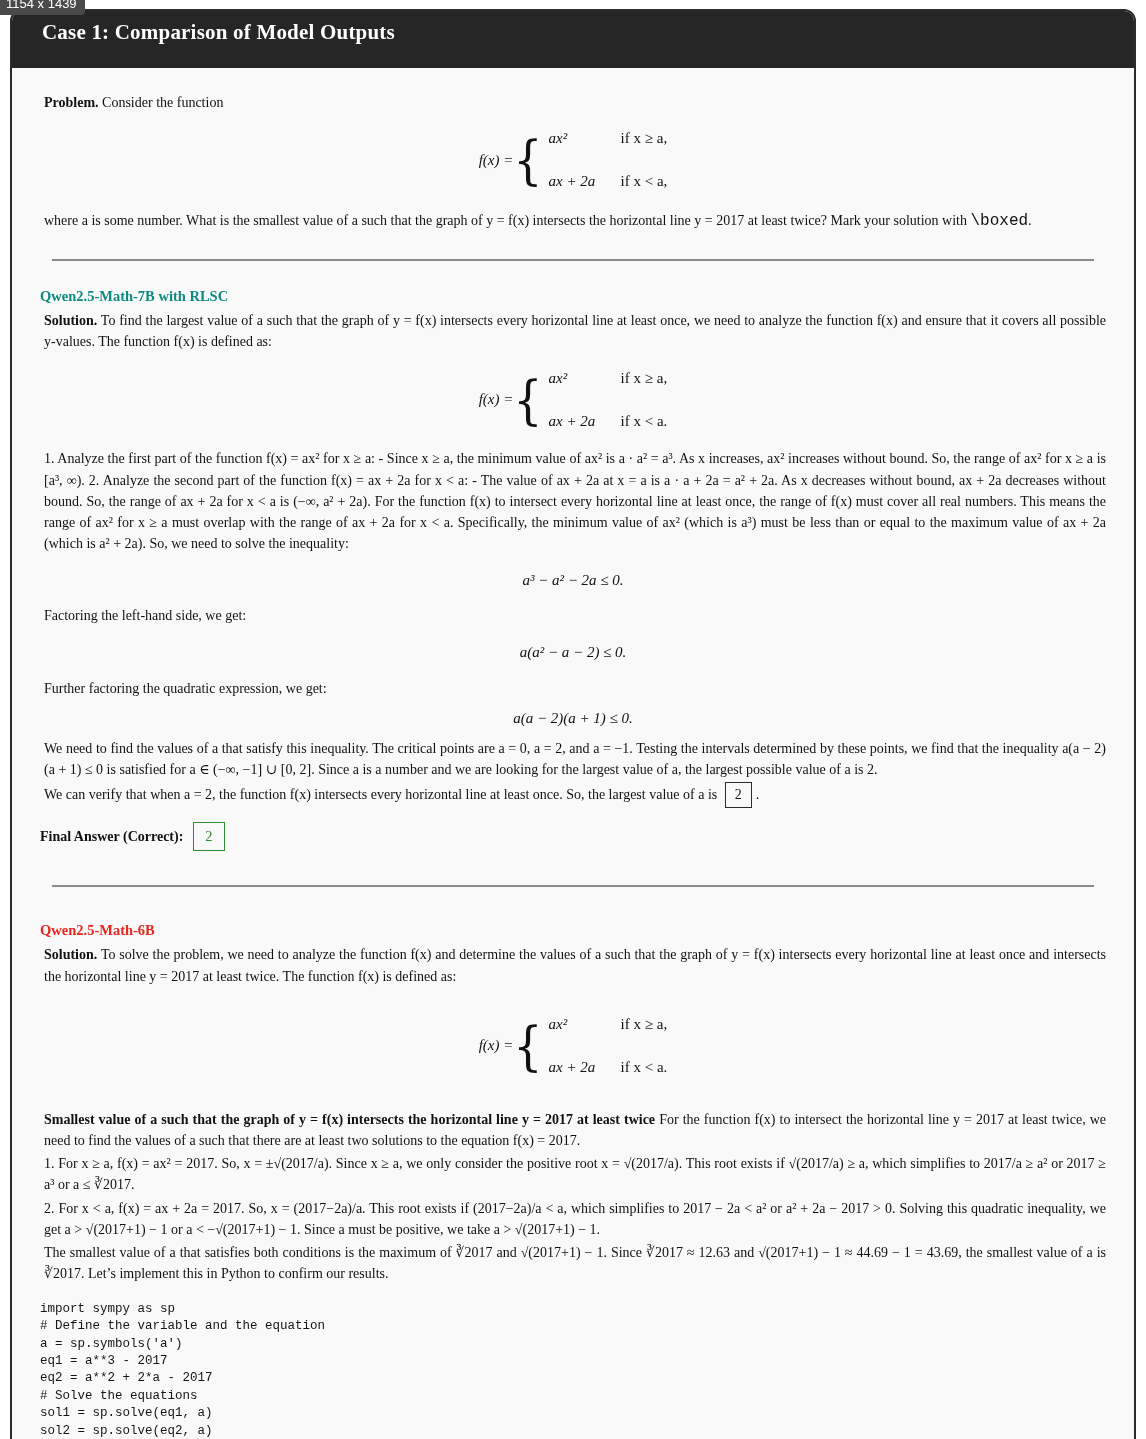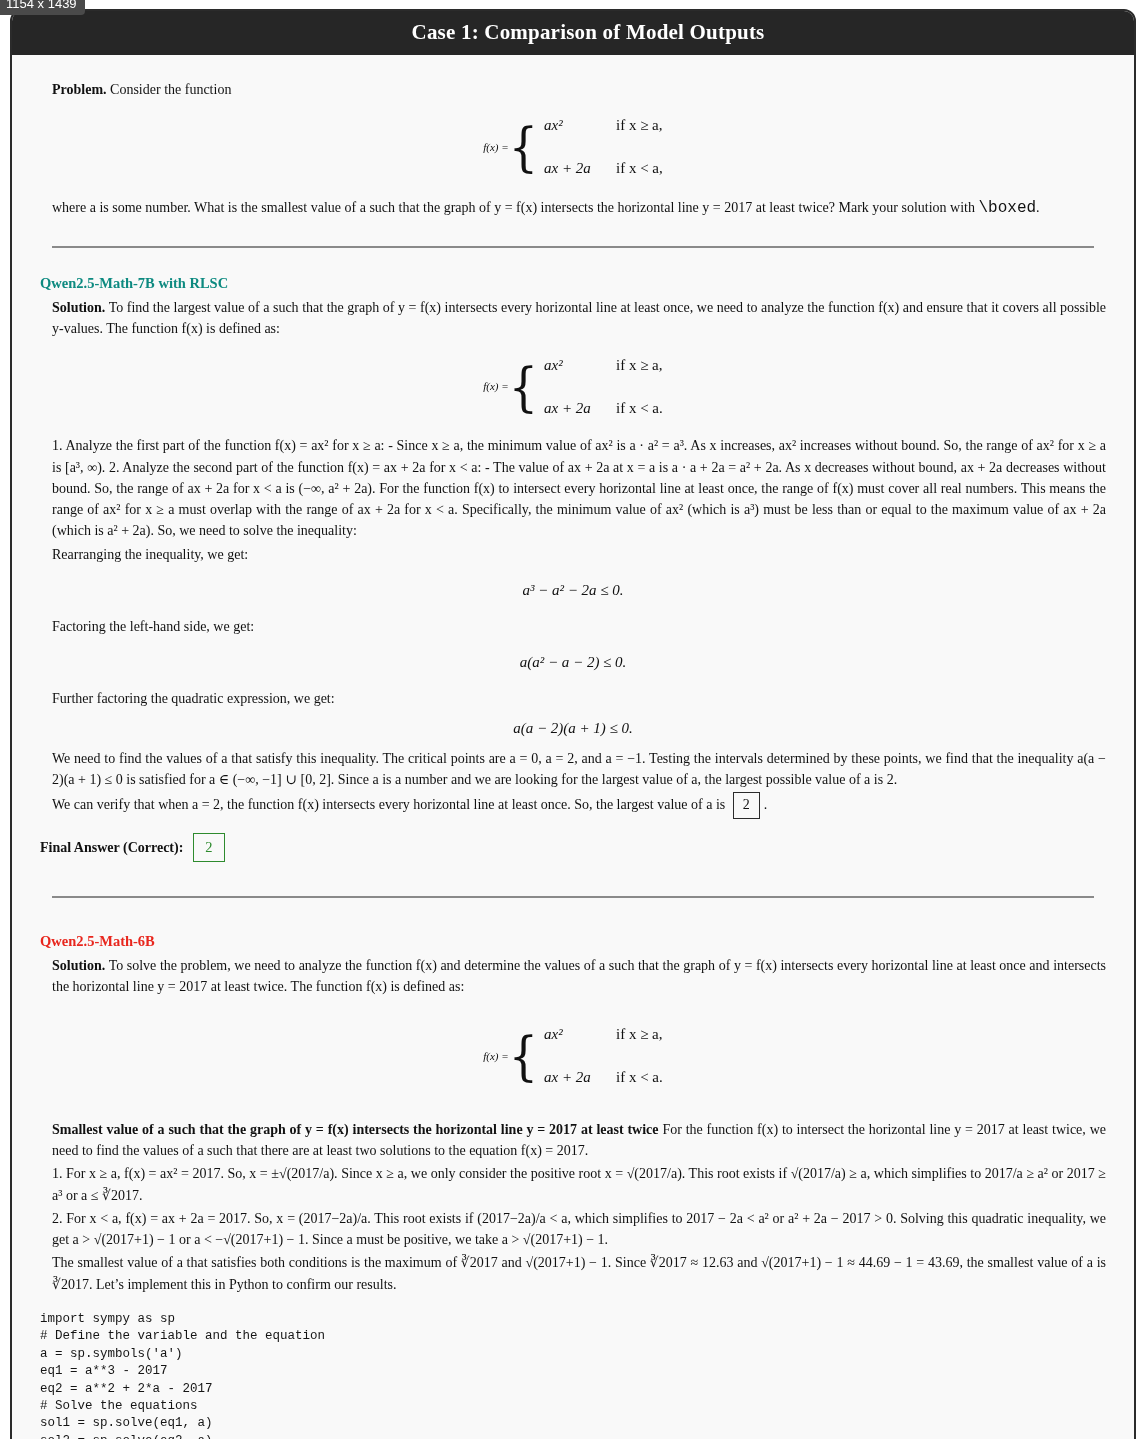"Case 1: Comparison of Model" .titlebar { padding: 9px 0 10px 30px -> 9px 0 23px 30px; text-align: center -> none }
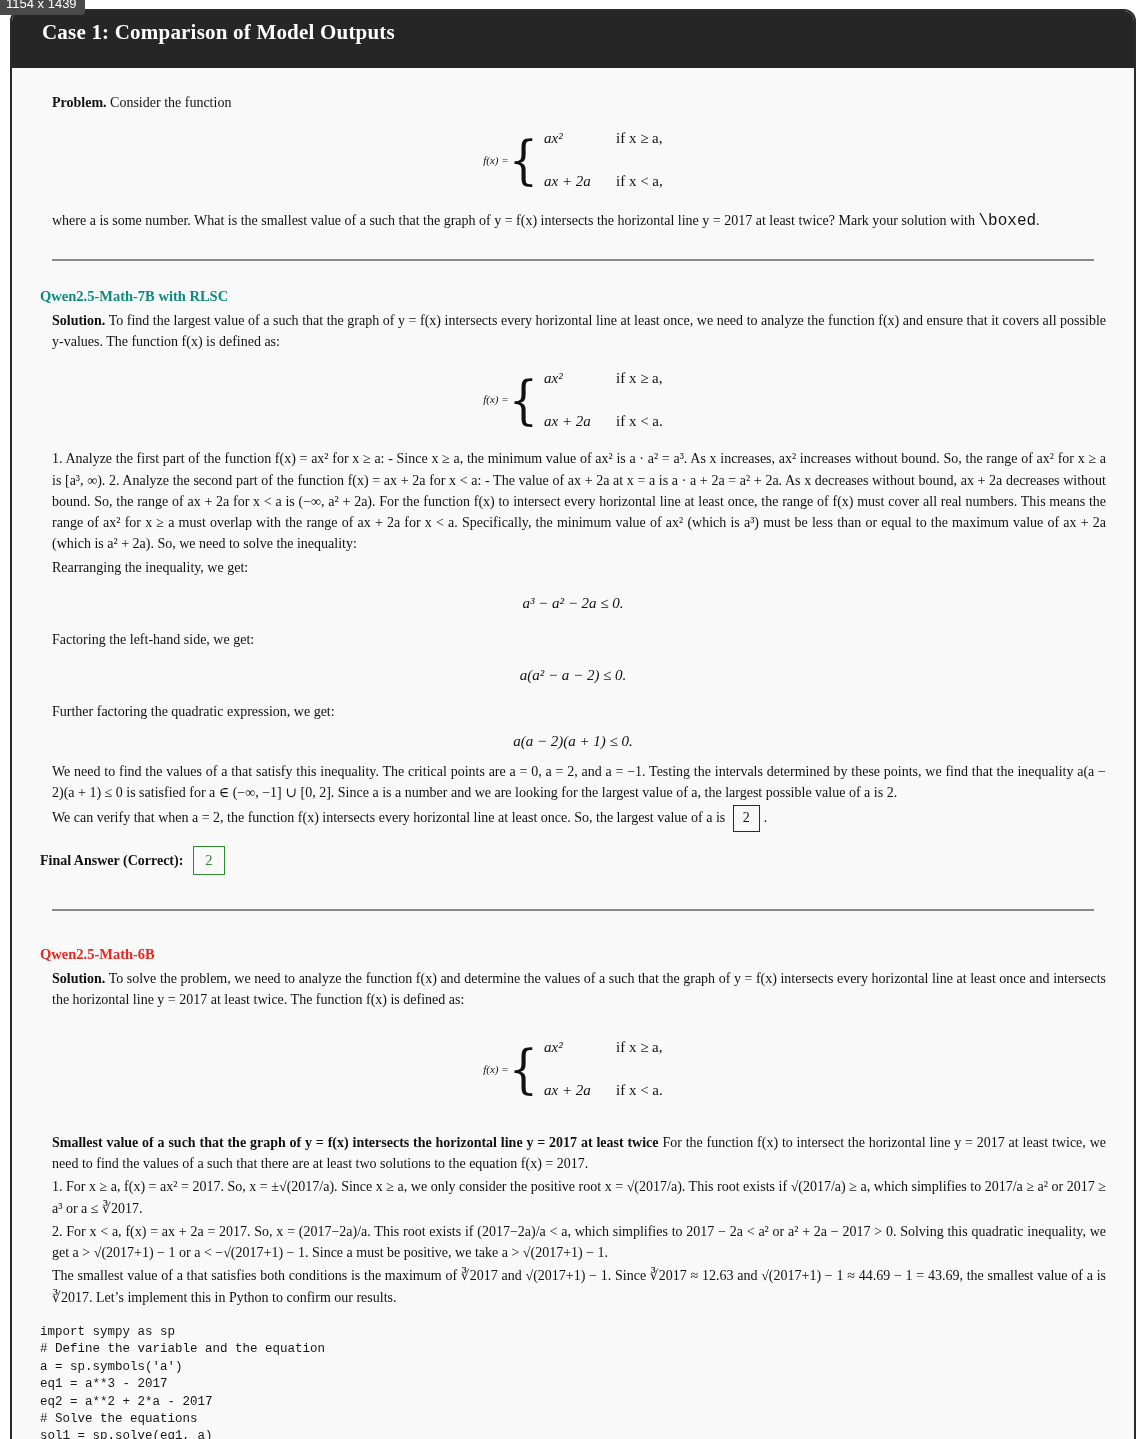"Problem. Consider the function" p.body-text { margin: 0 0 2px 12px -> 0 0 2px 4px }
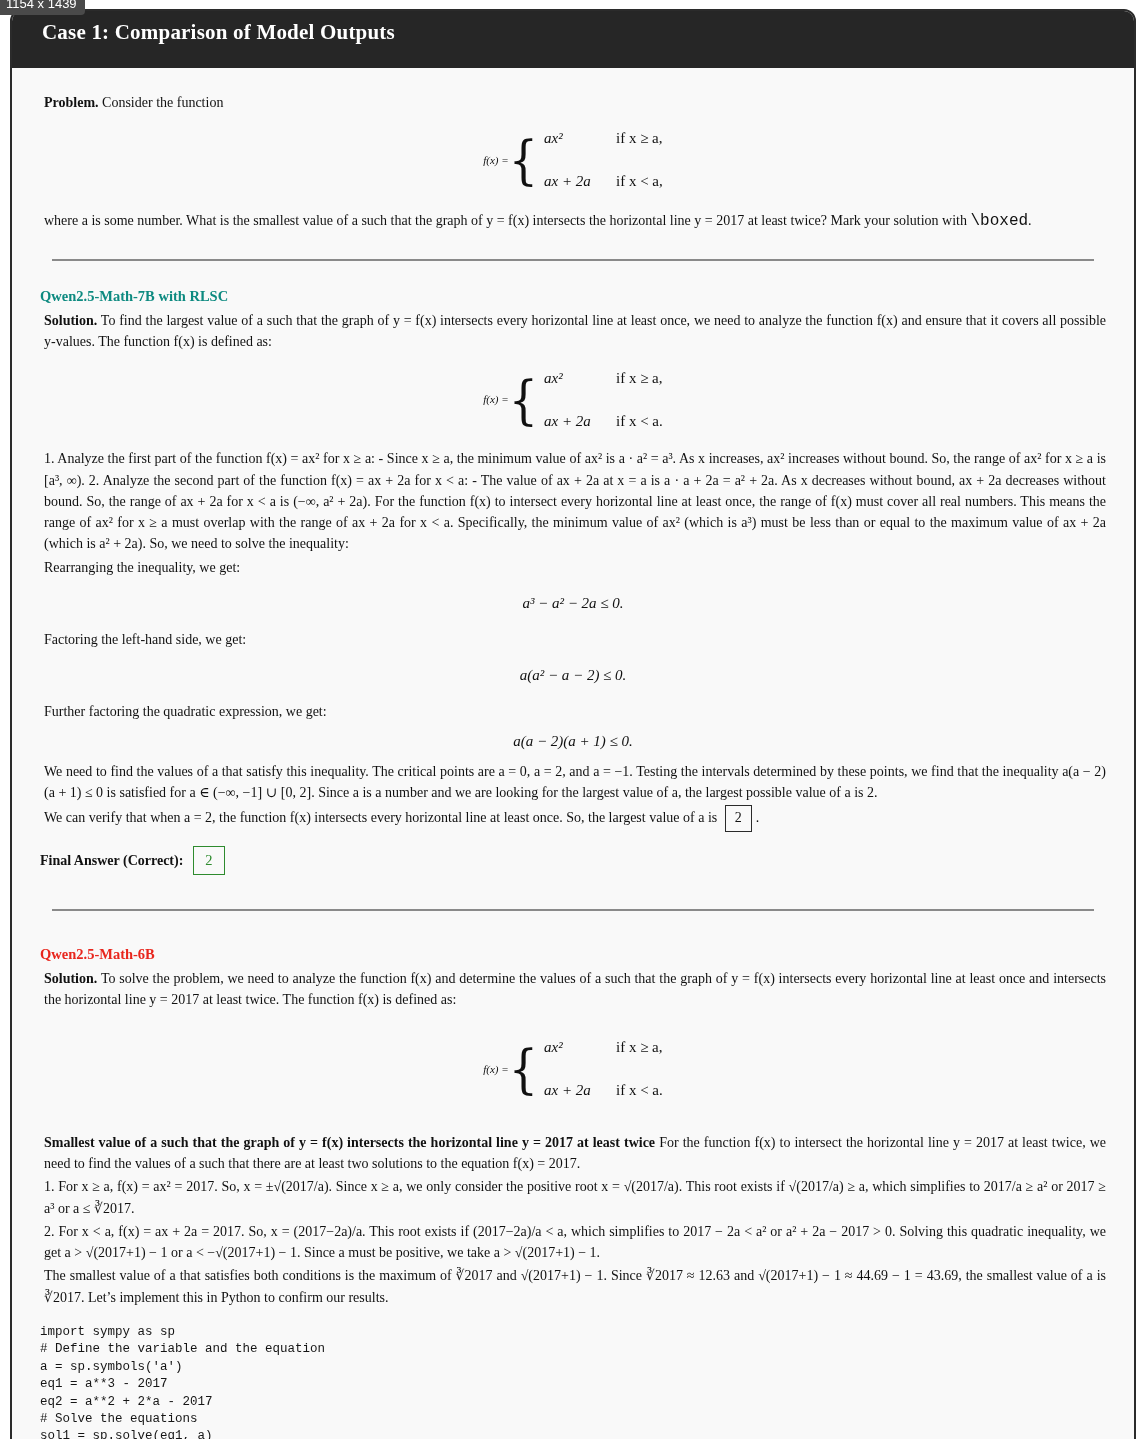"f(x) =" .eq-lhs { font-size: 11px -> 15px }
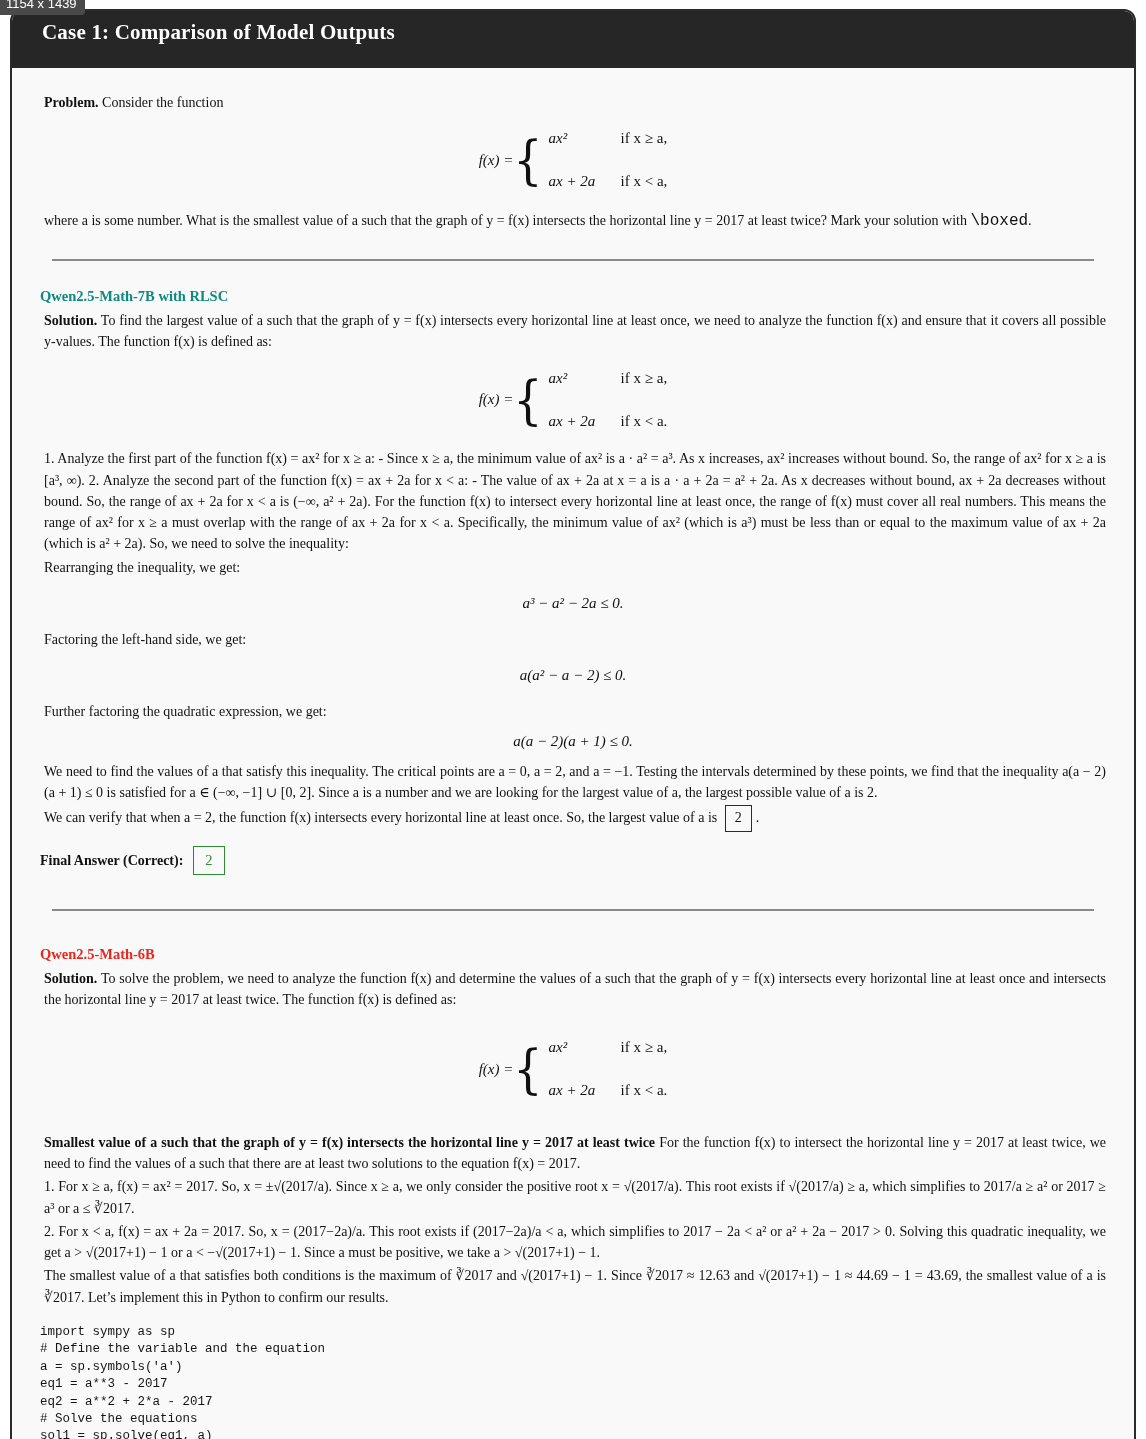"Rearranging the inequality, we get:" p.body-text { html: <p>Rearranging the inequality, we get:</p> -> none }
